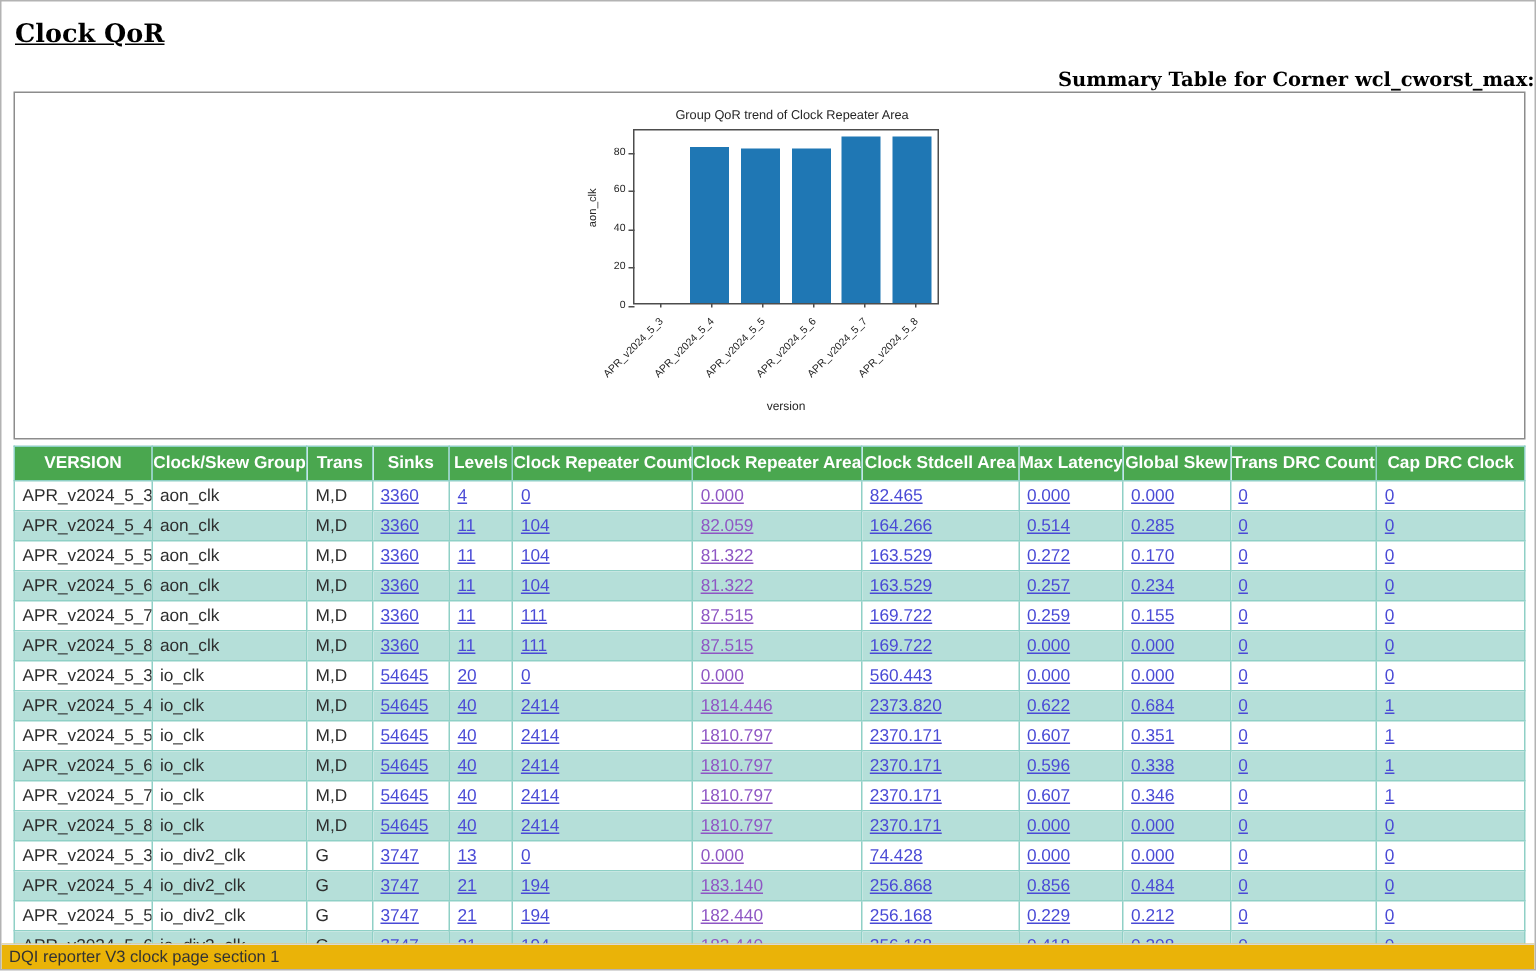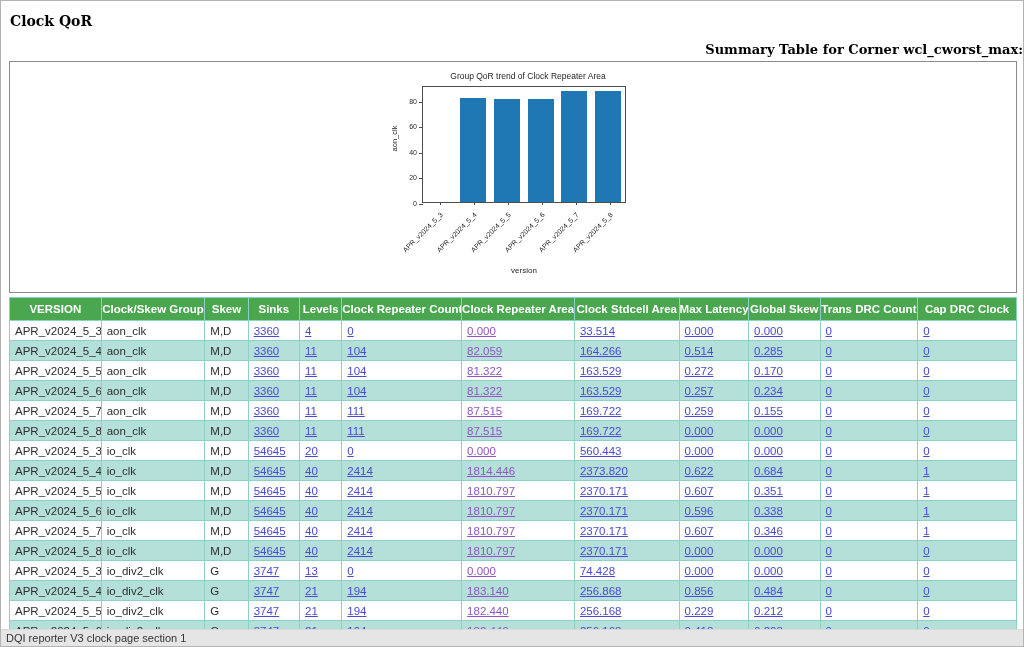"Clock QoR" .page-title { font-size: 14px -> 17px; text-decoration: none -> underline }
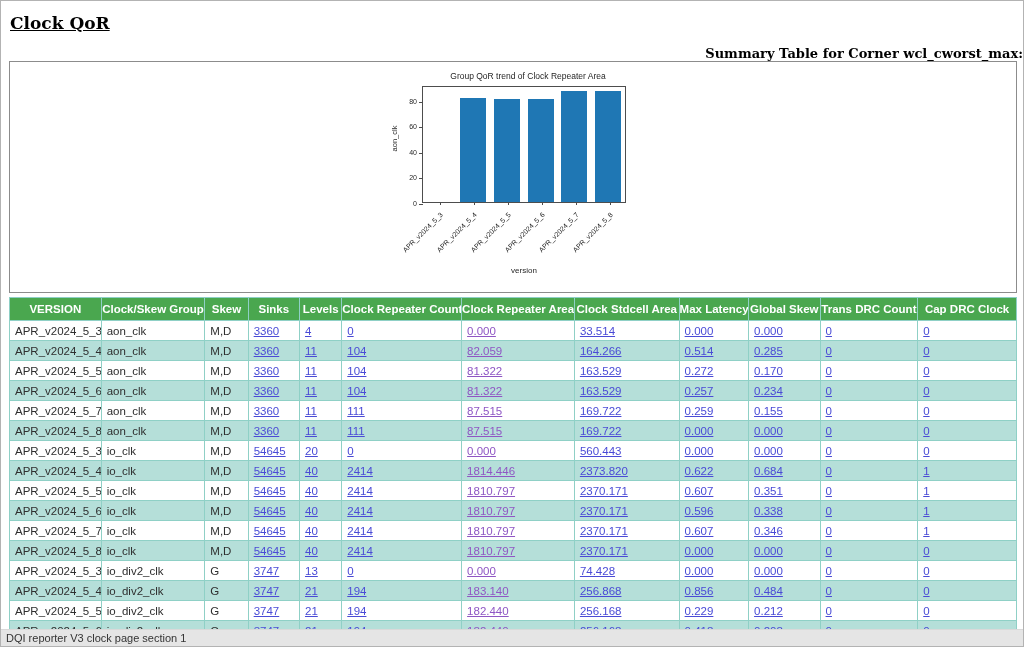"Skew" th { text: Skew -> Trans }
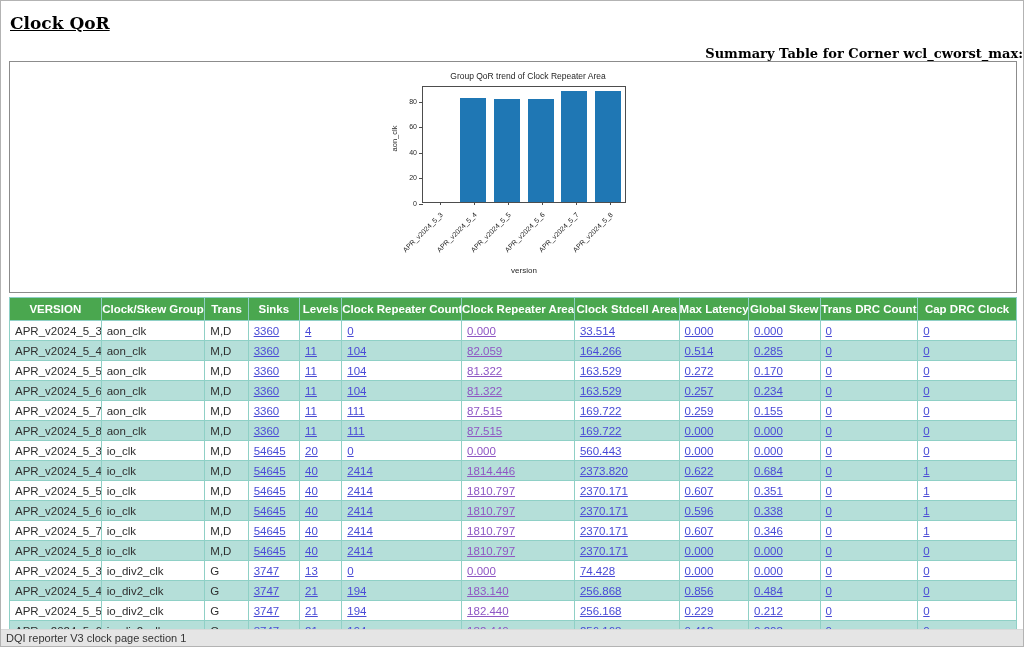"33.514" a.lnk { text: 33.514 -> 82.465 }
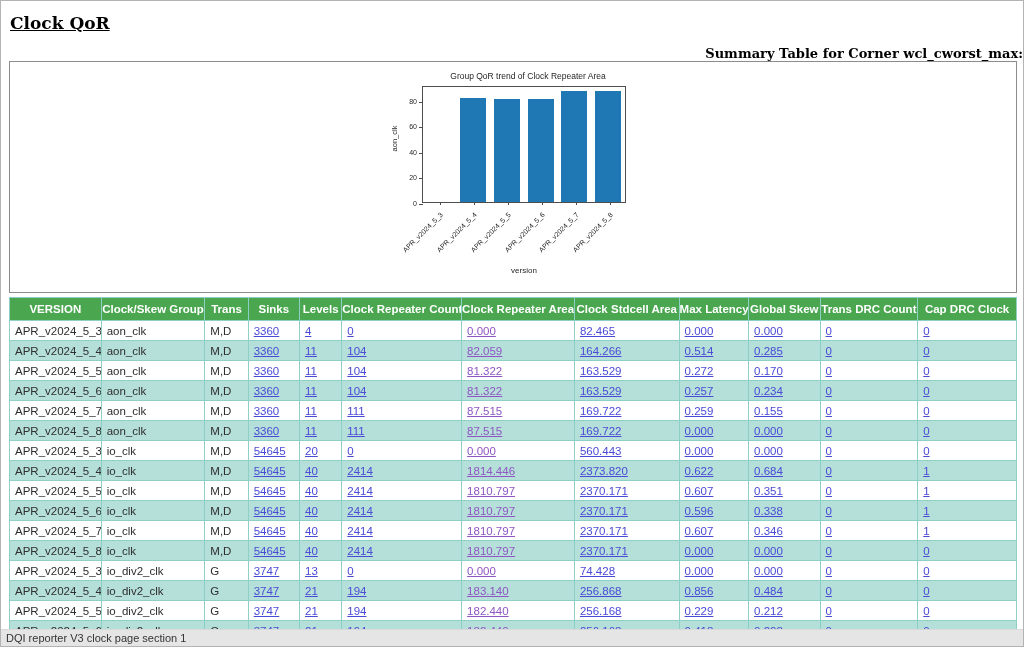"DQI reporter V3 clock page" .status-bar { background: #e5e5e5 -> #eab308 }
